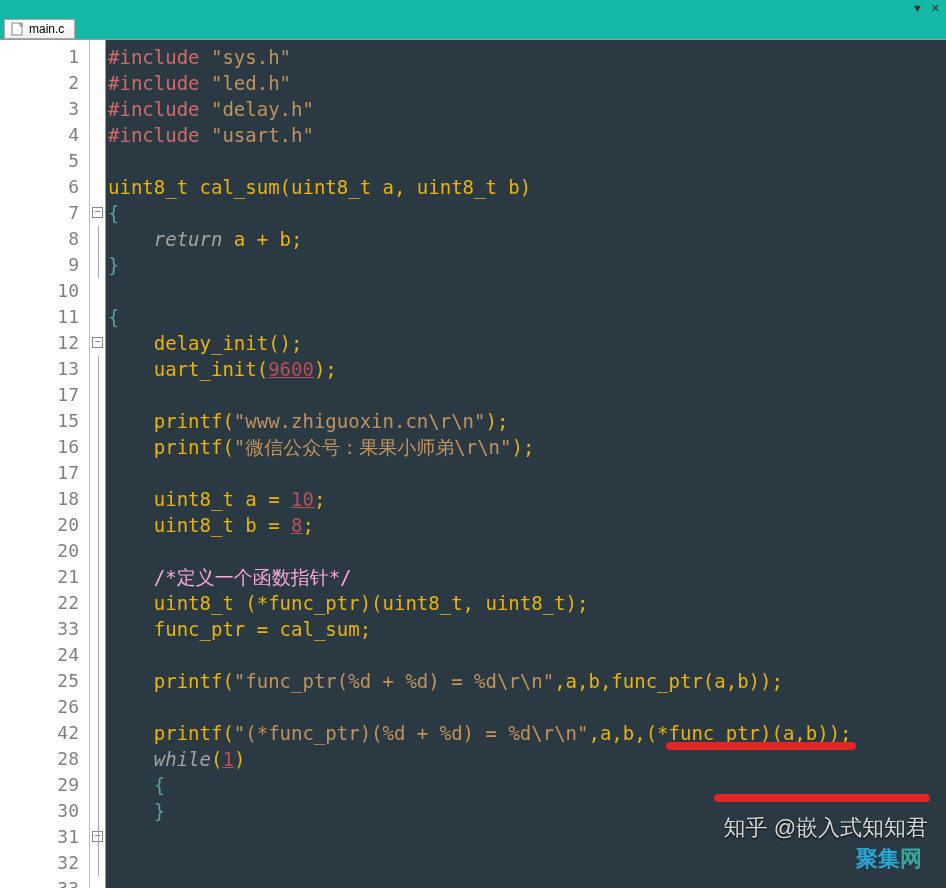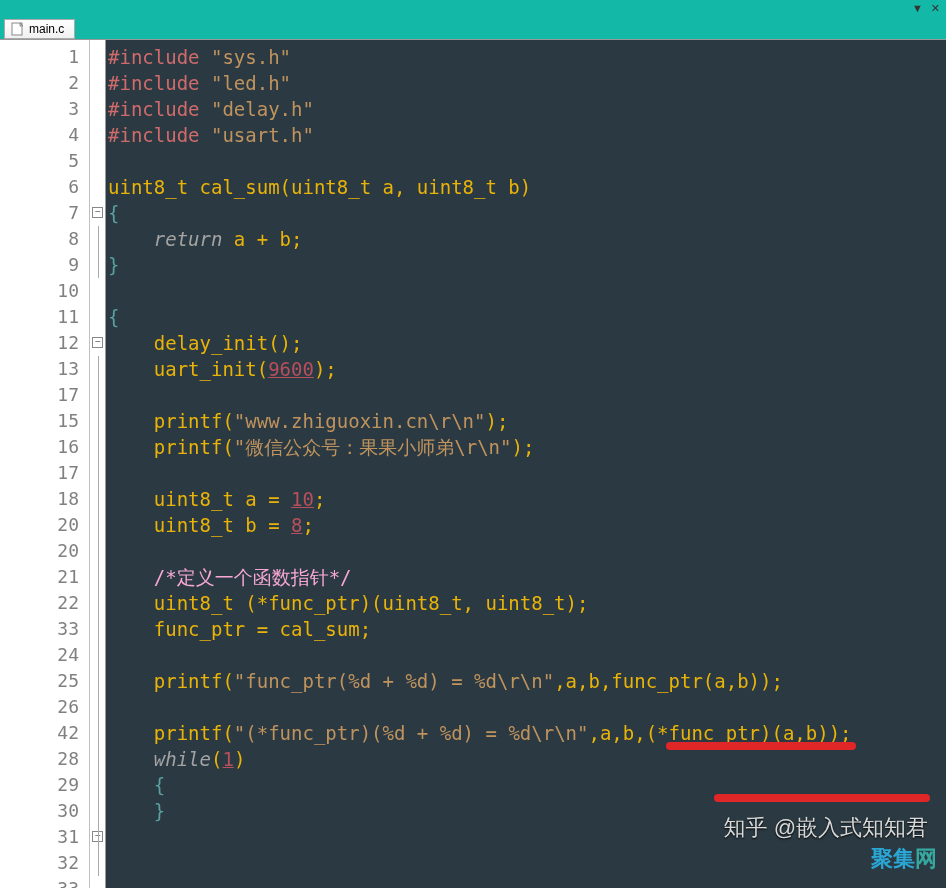"聚集网" .watermark2 { right: 9px -> 24px }
